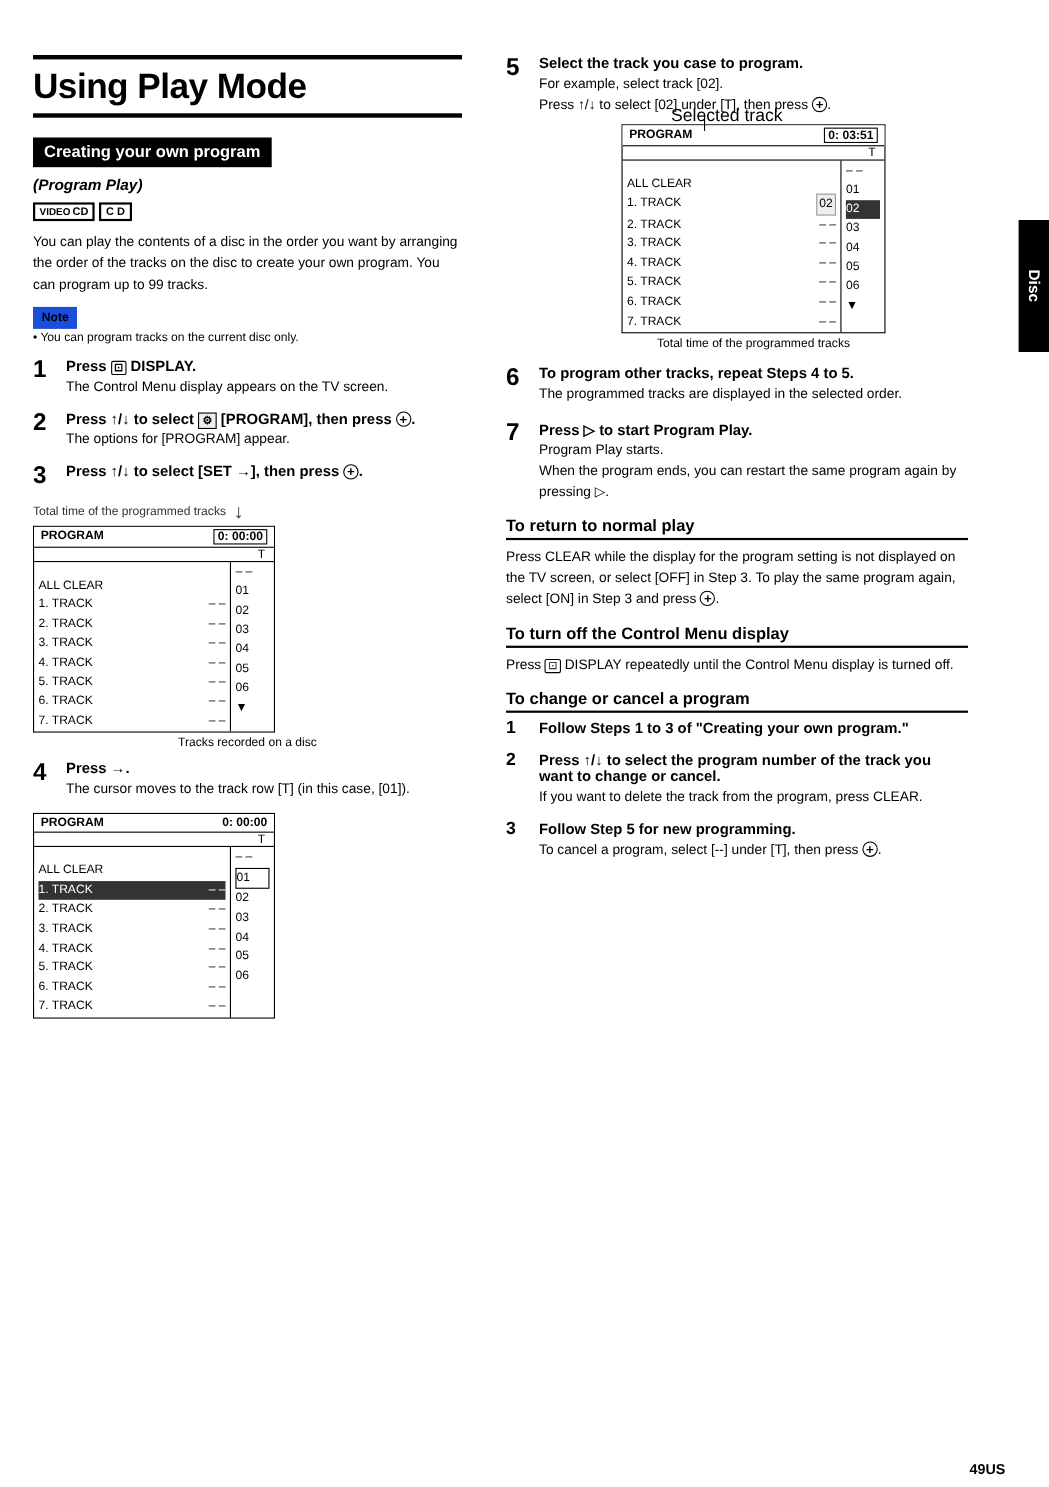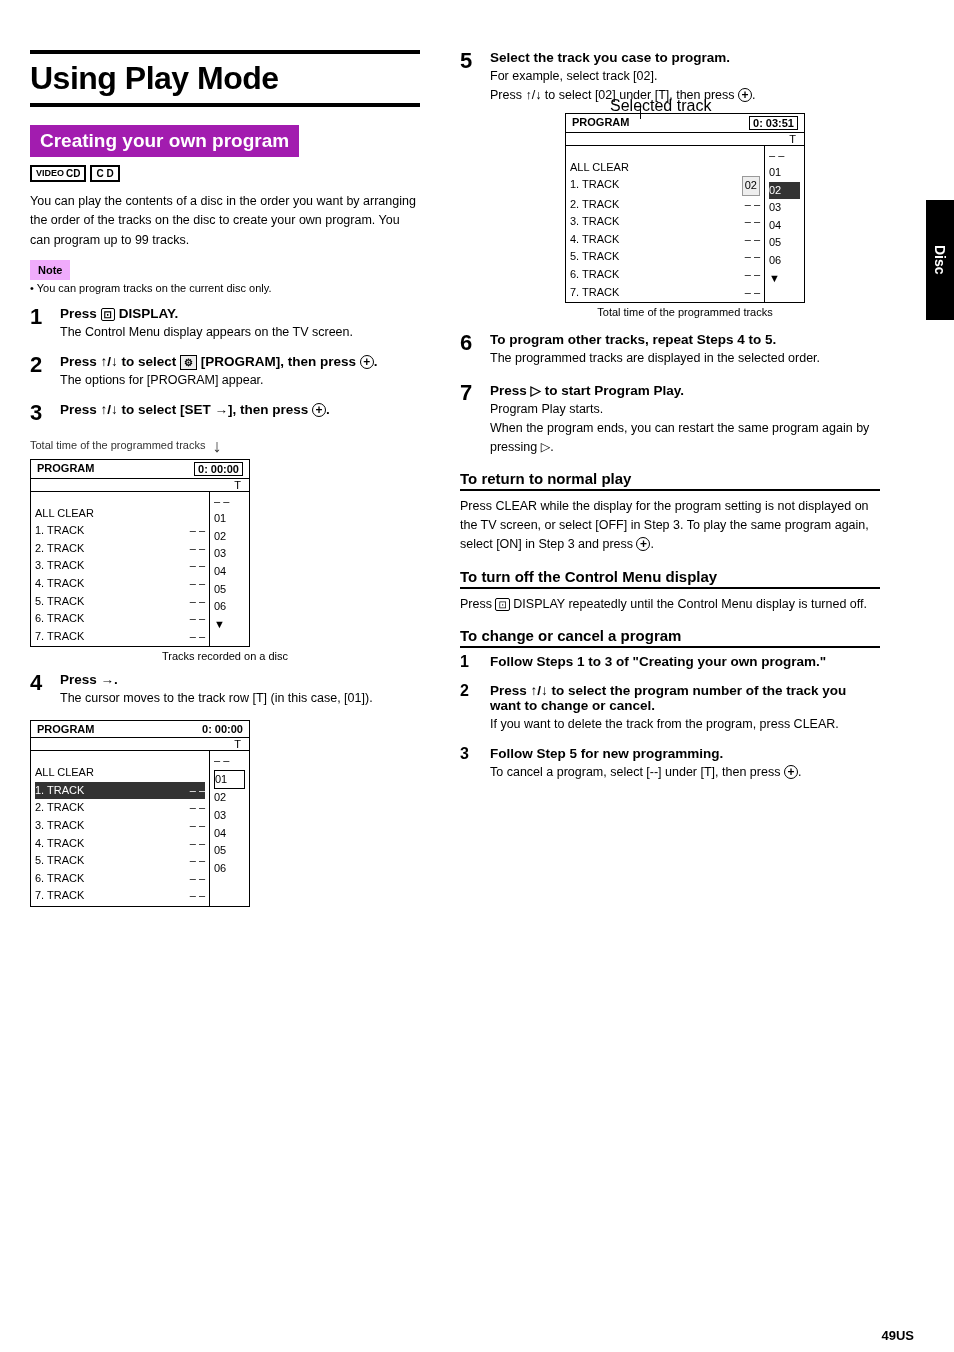"Creating your own program" .section-box { background: #a21caf -> #000000; font-size: 19px -> 15px }
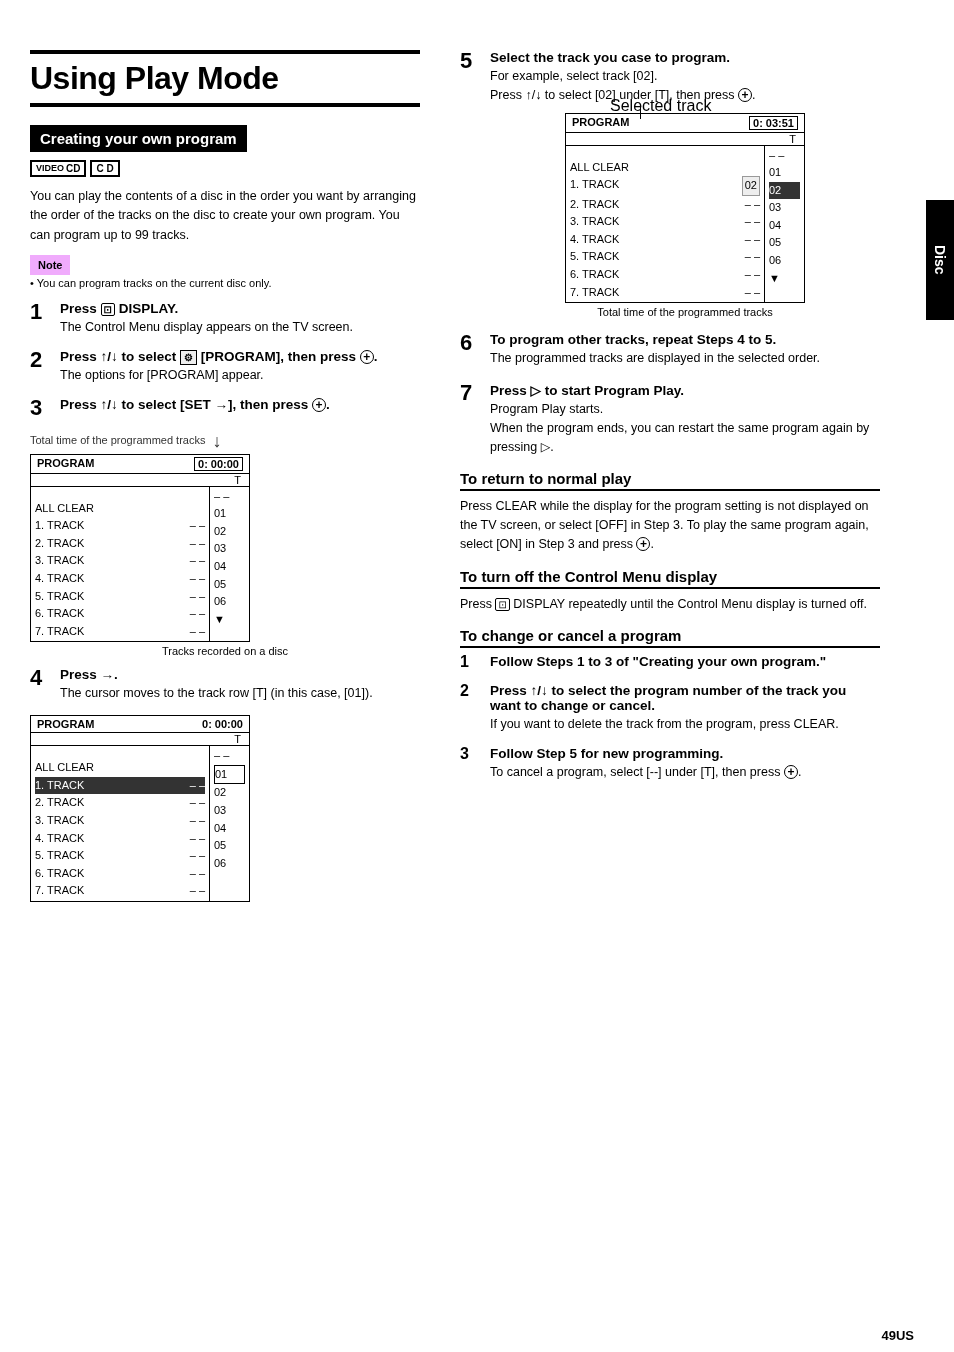"(Program Play)" div.section-subtitle { html: none -> <div>(Program Play)</div> }
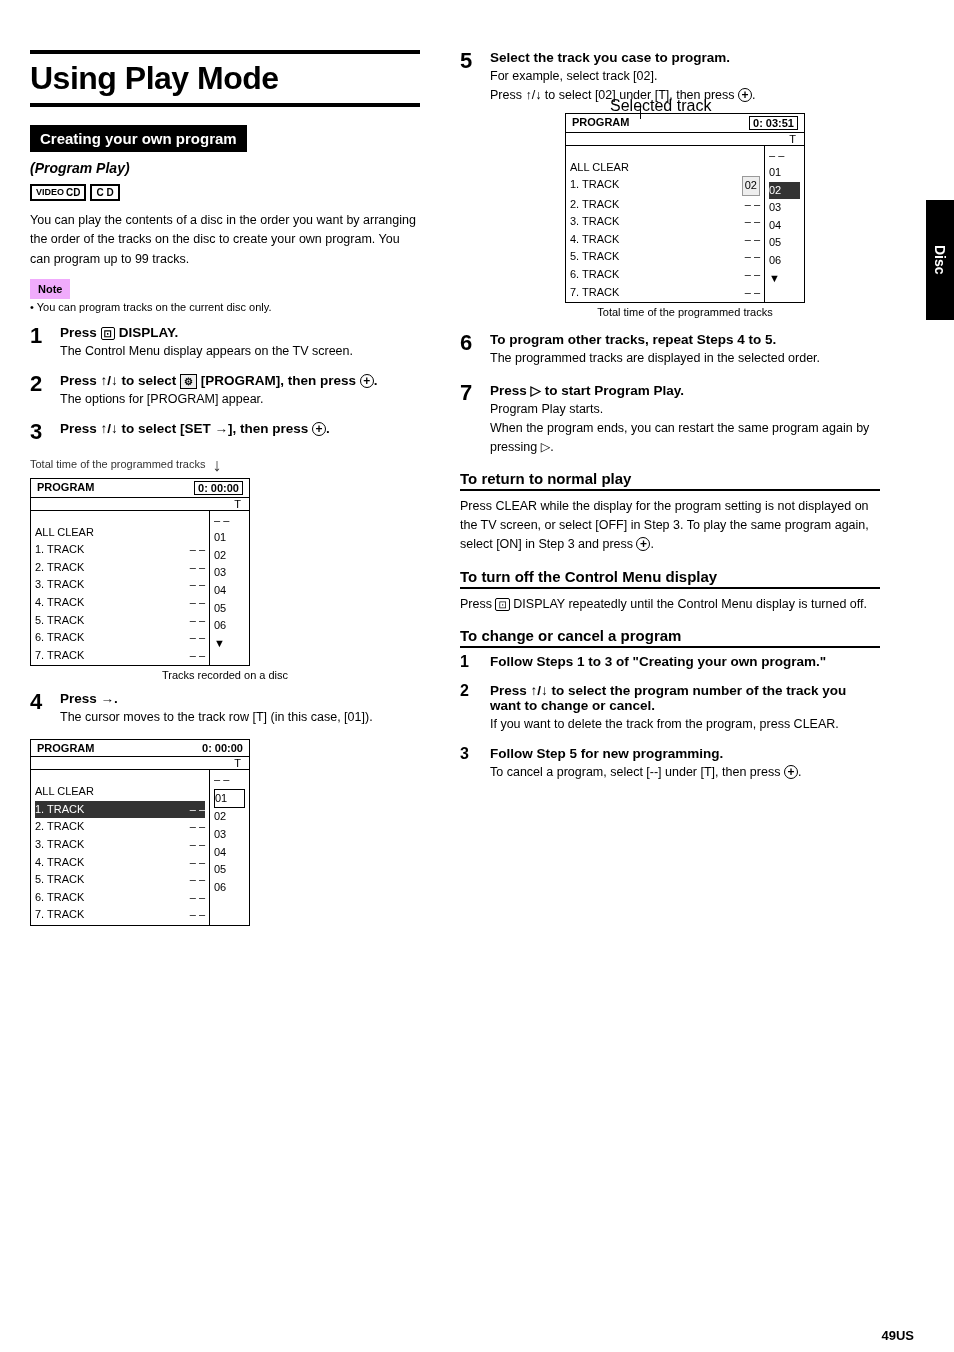"Note" .note-box { background: #f0abfc -> #1d4ed8 }
